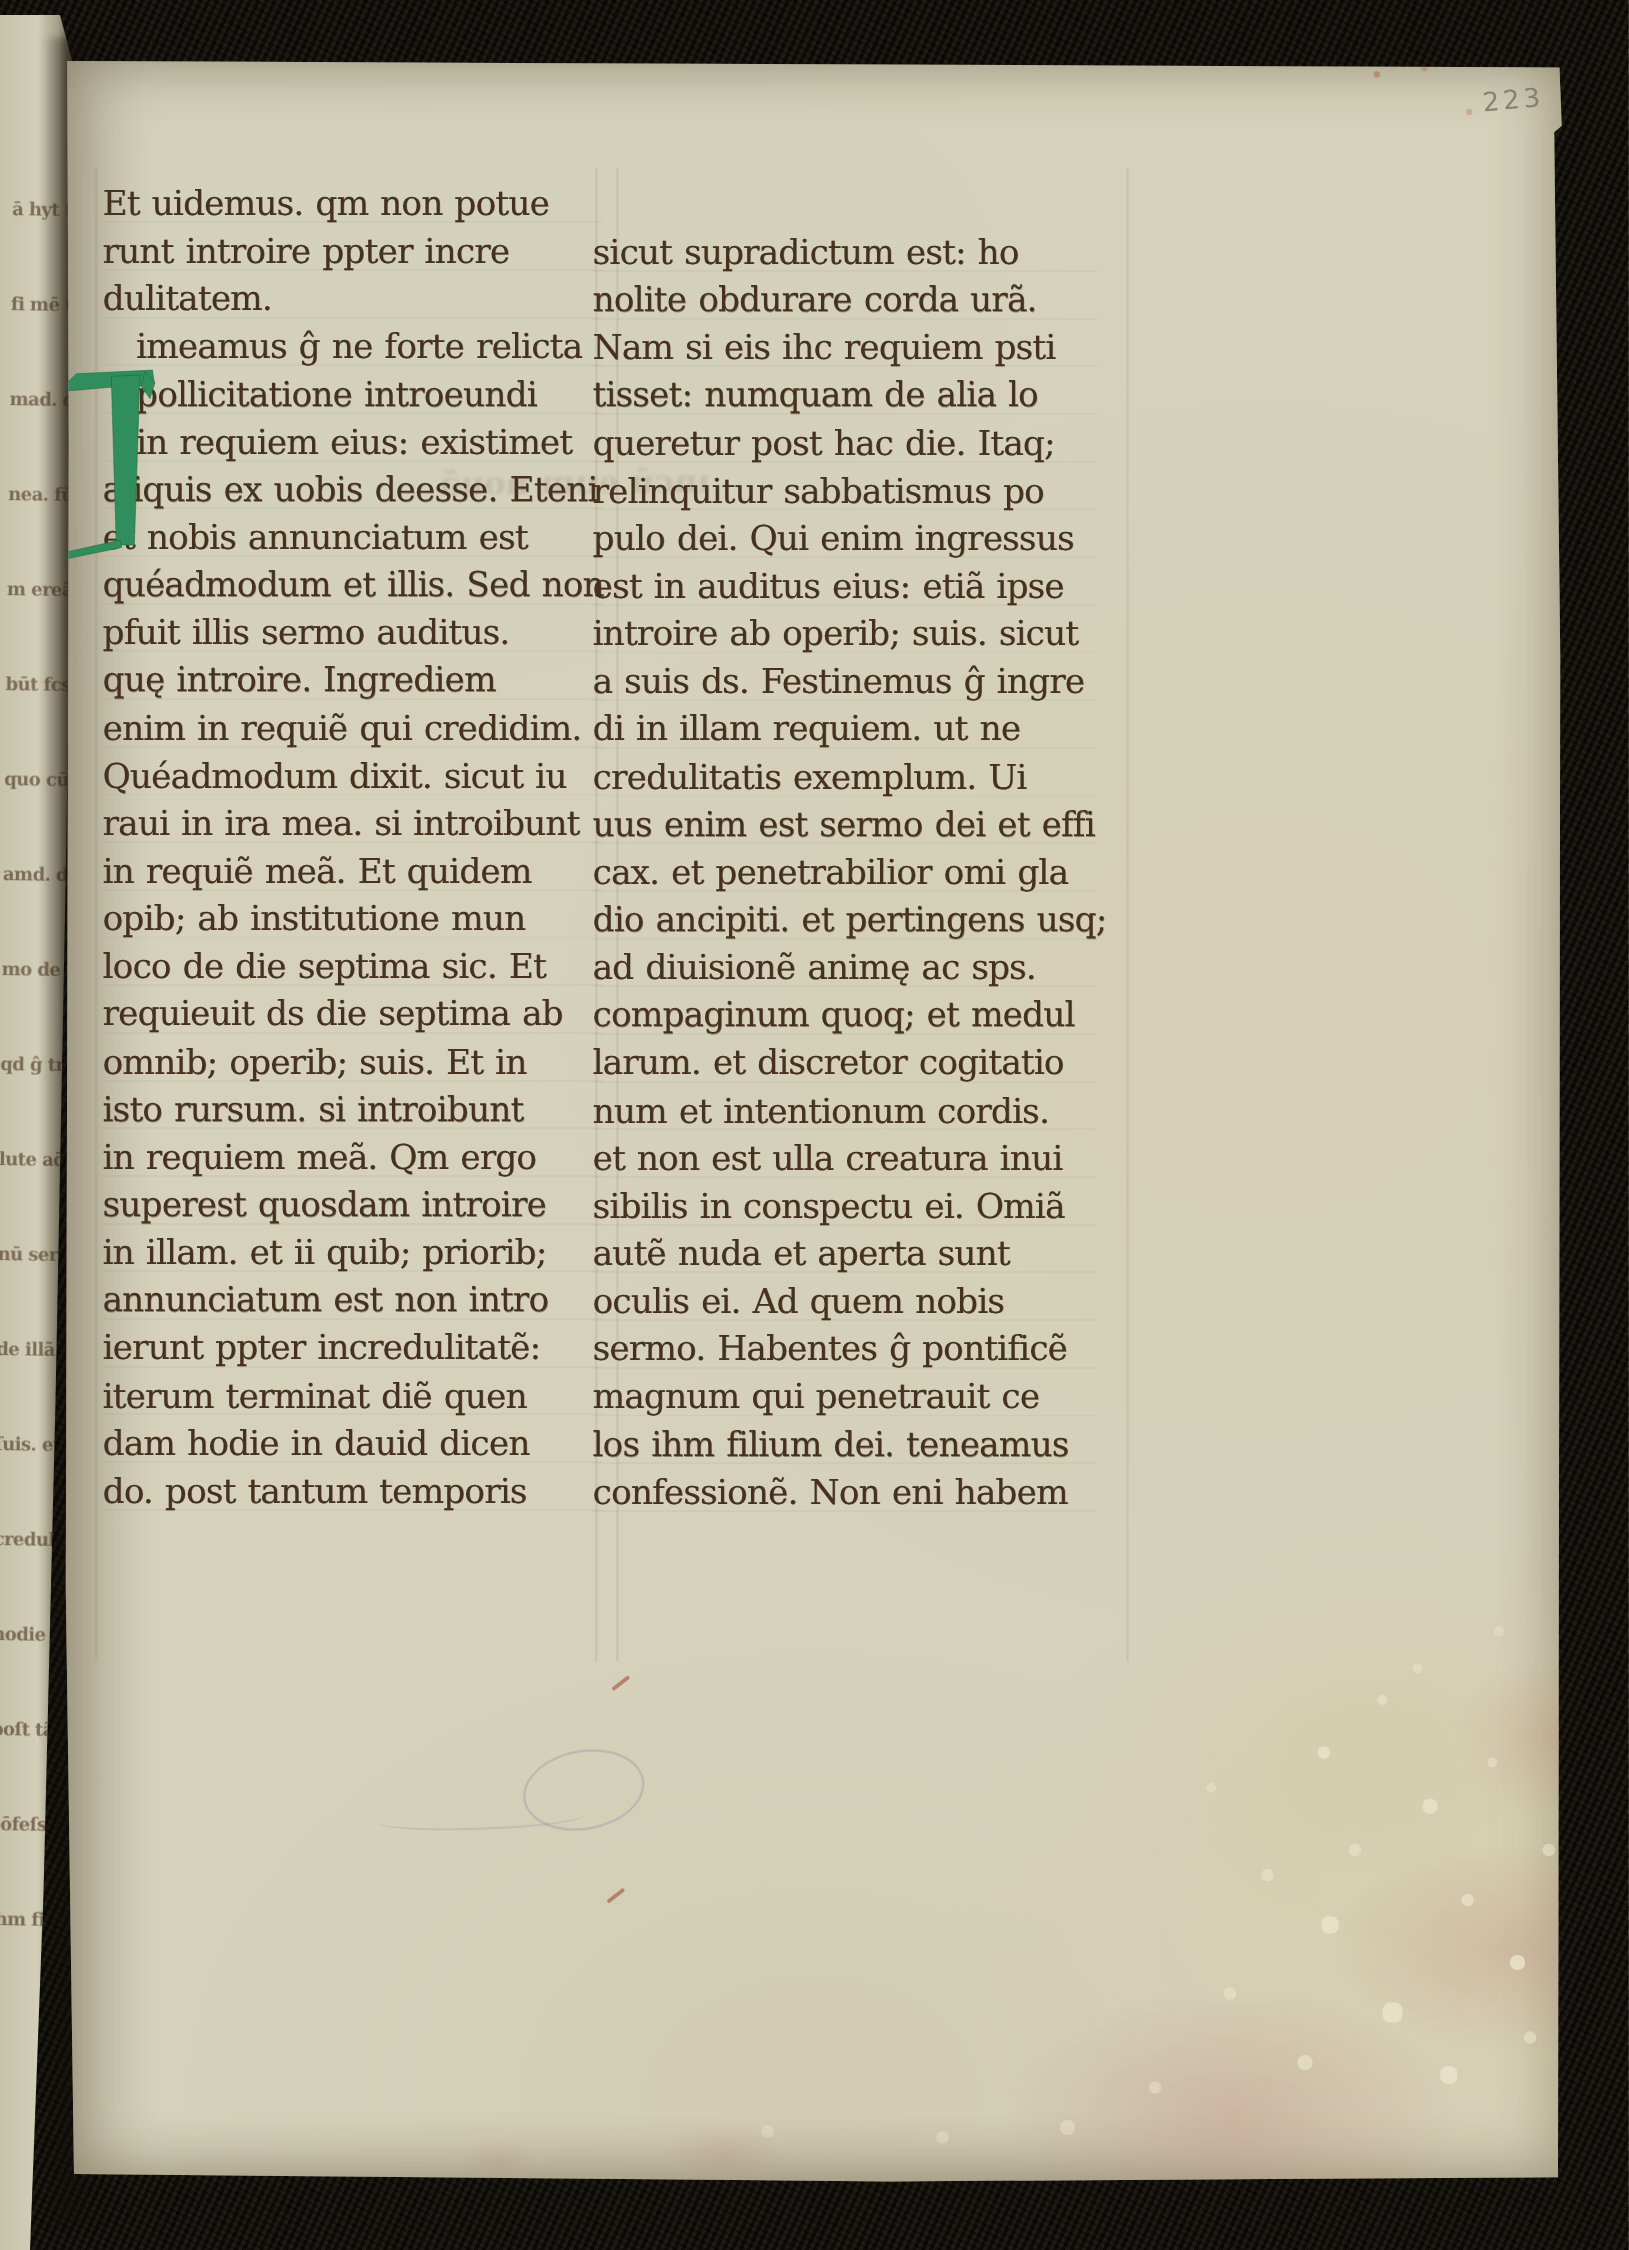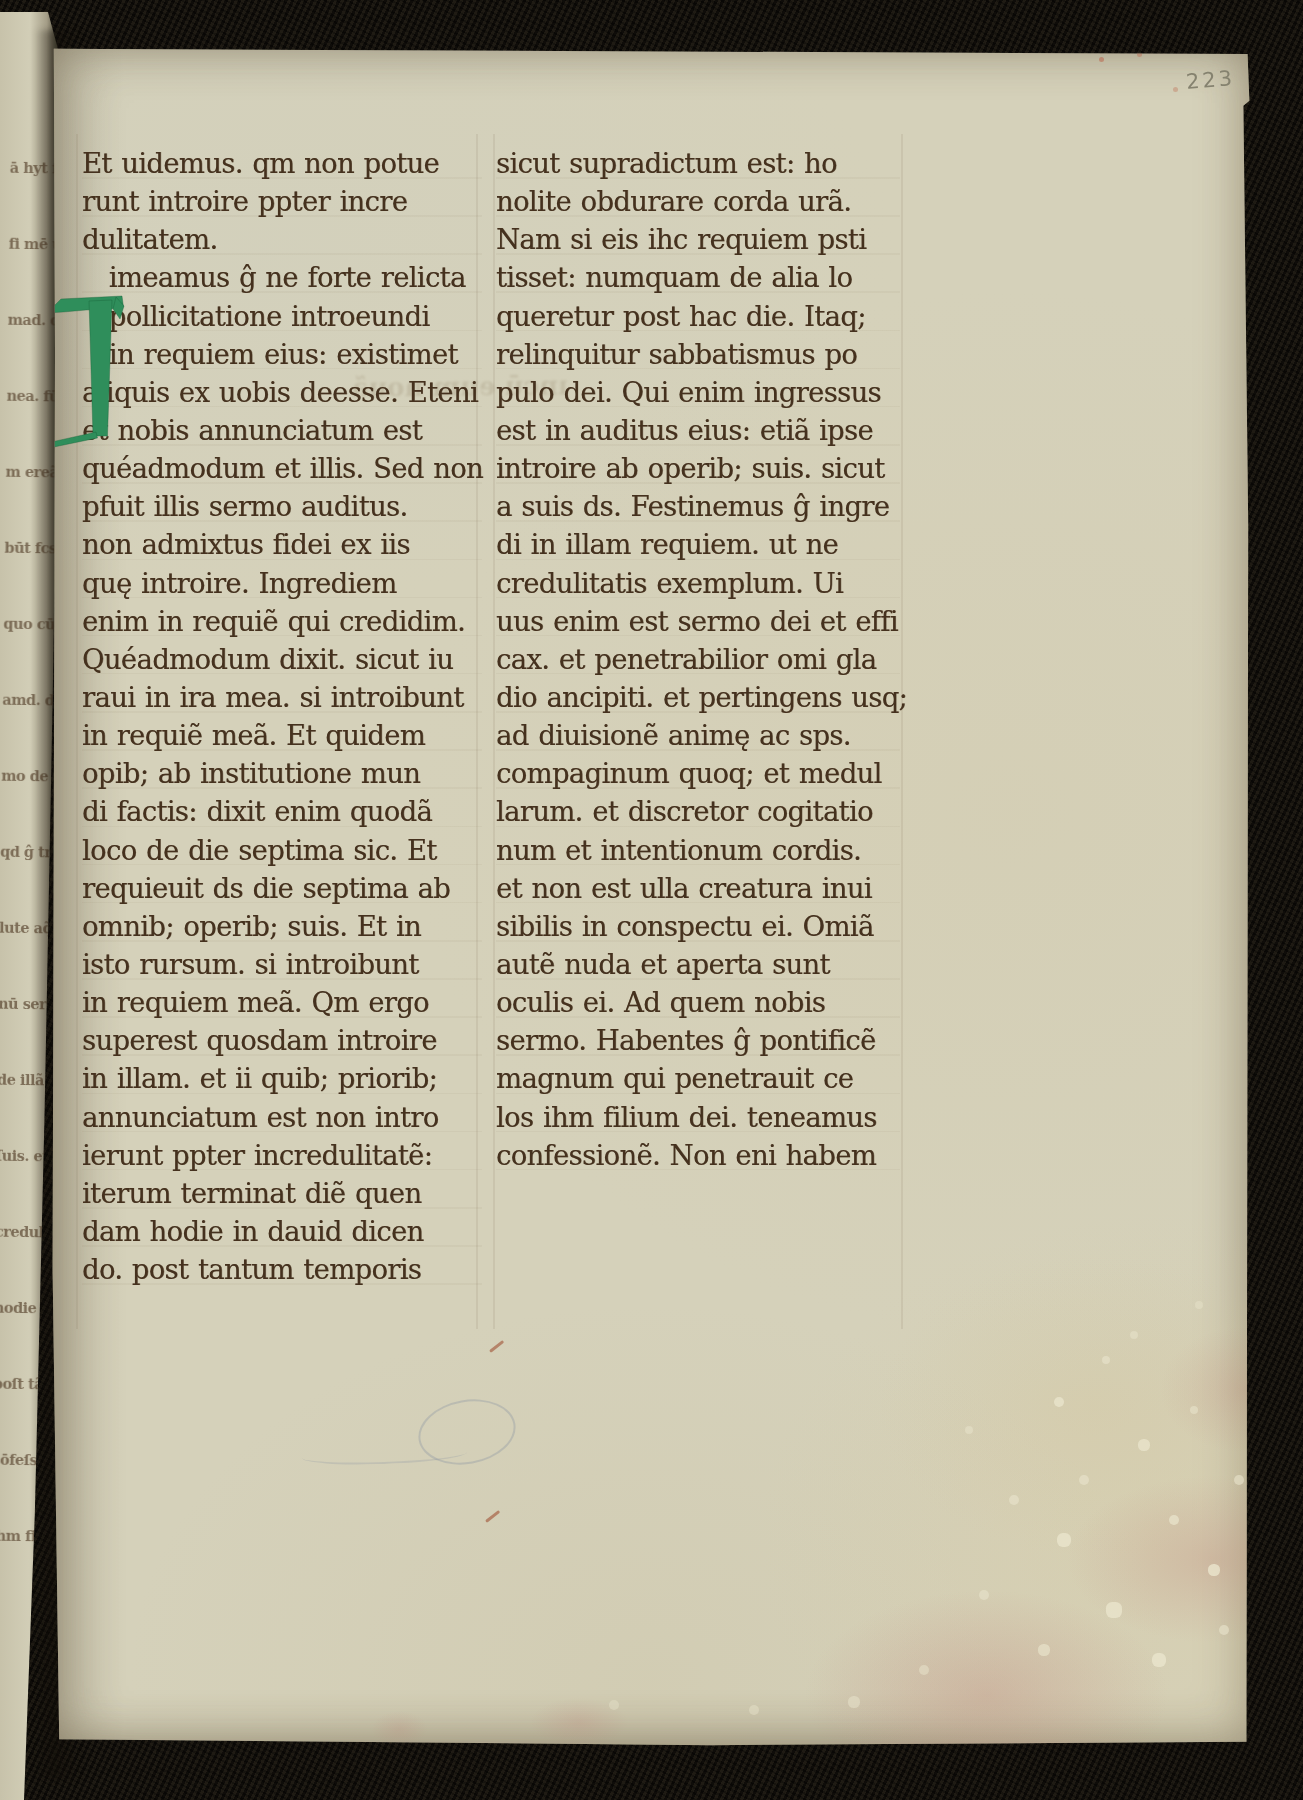"sicut supradictum est: ho" .col-right { left: 444px -> 422px; margin-top: none -> 39px }
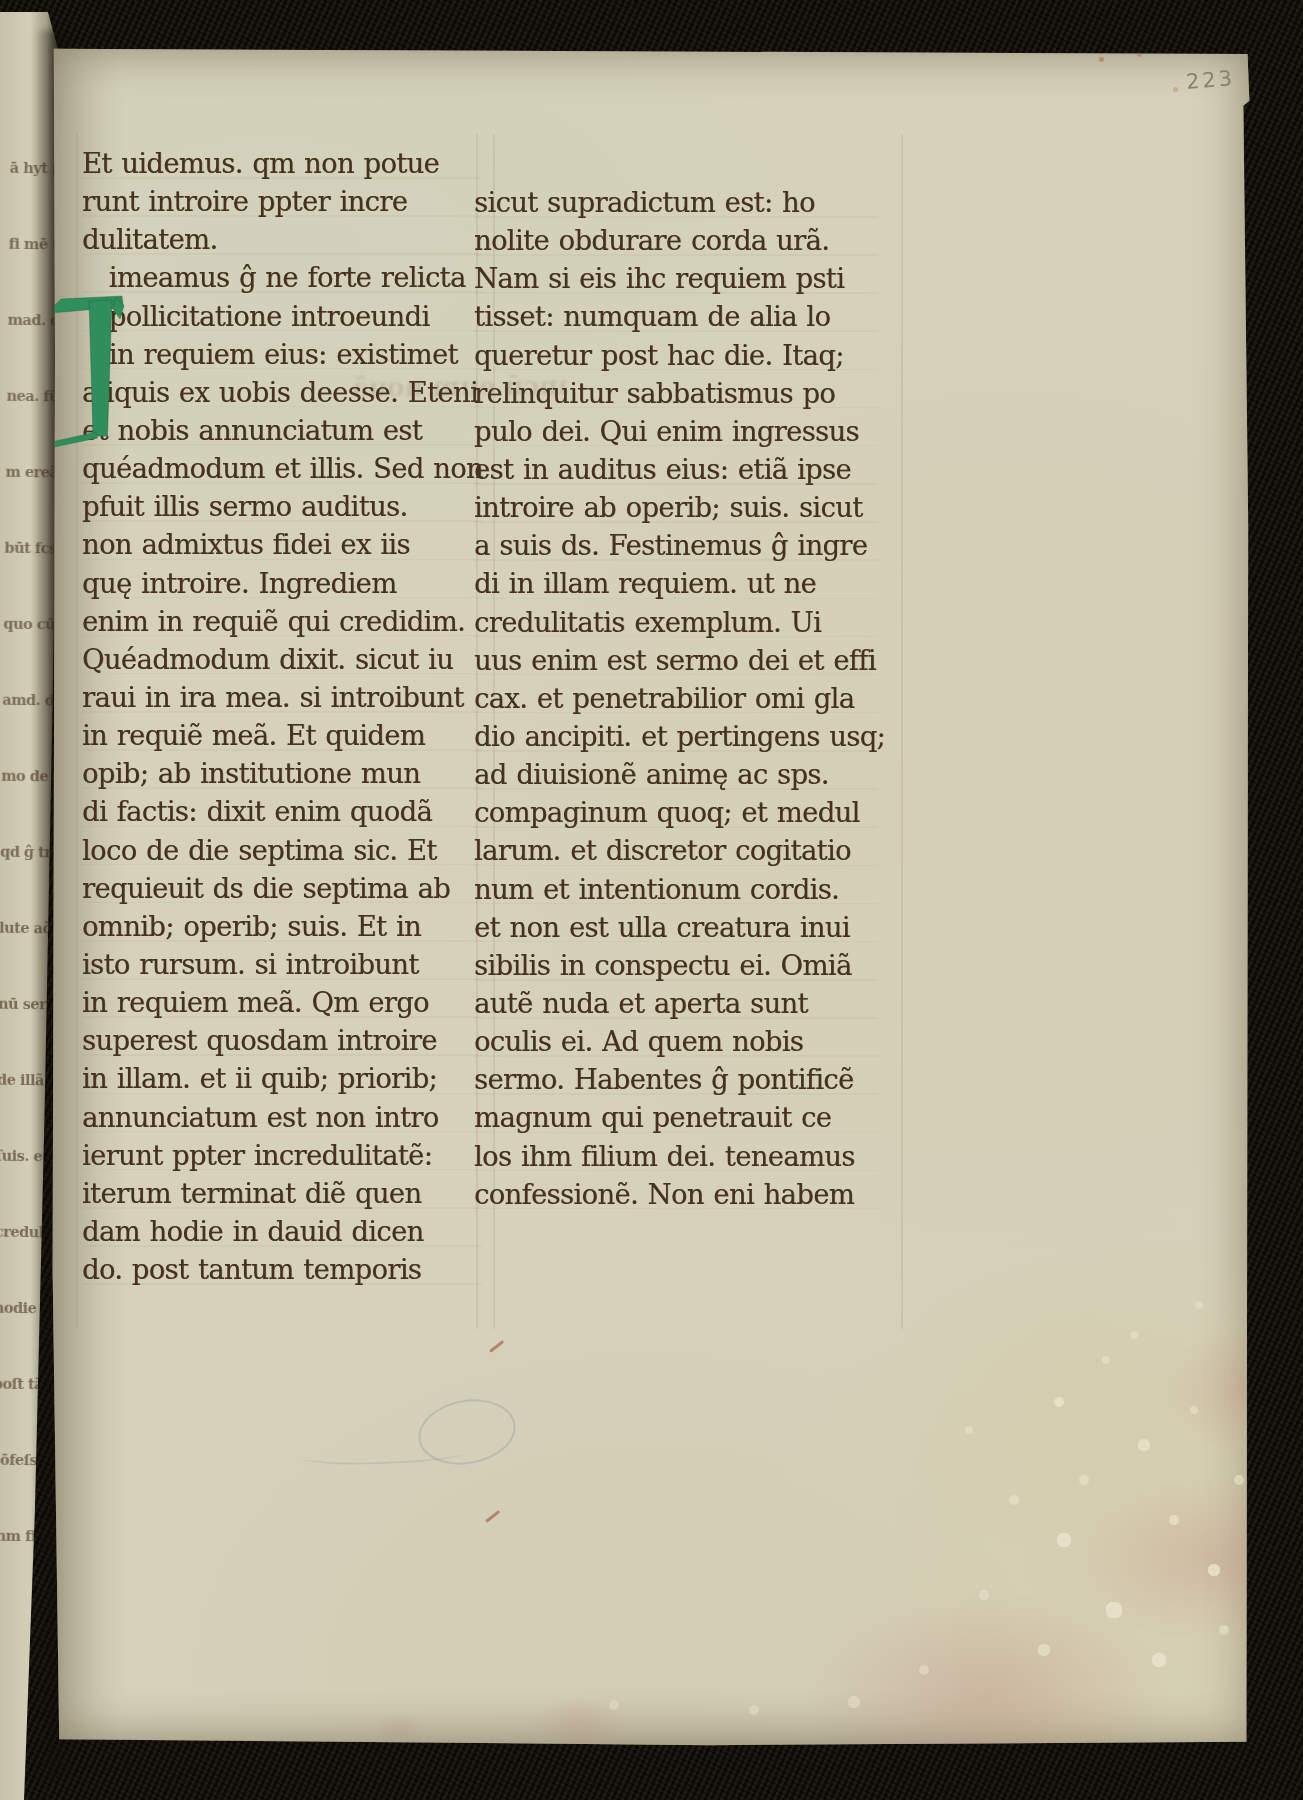"non admixtus fidei ex iis" div.line { html: <div>non admixtus fidei ex iis</div> -> none }
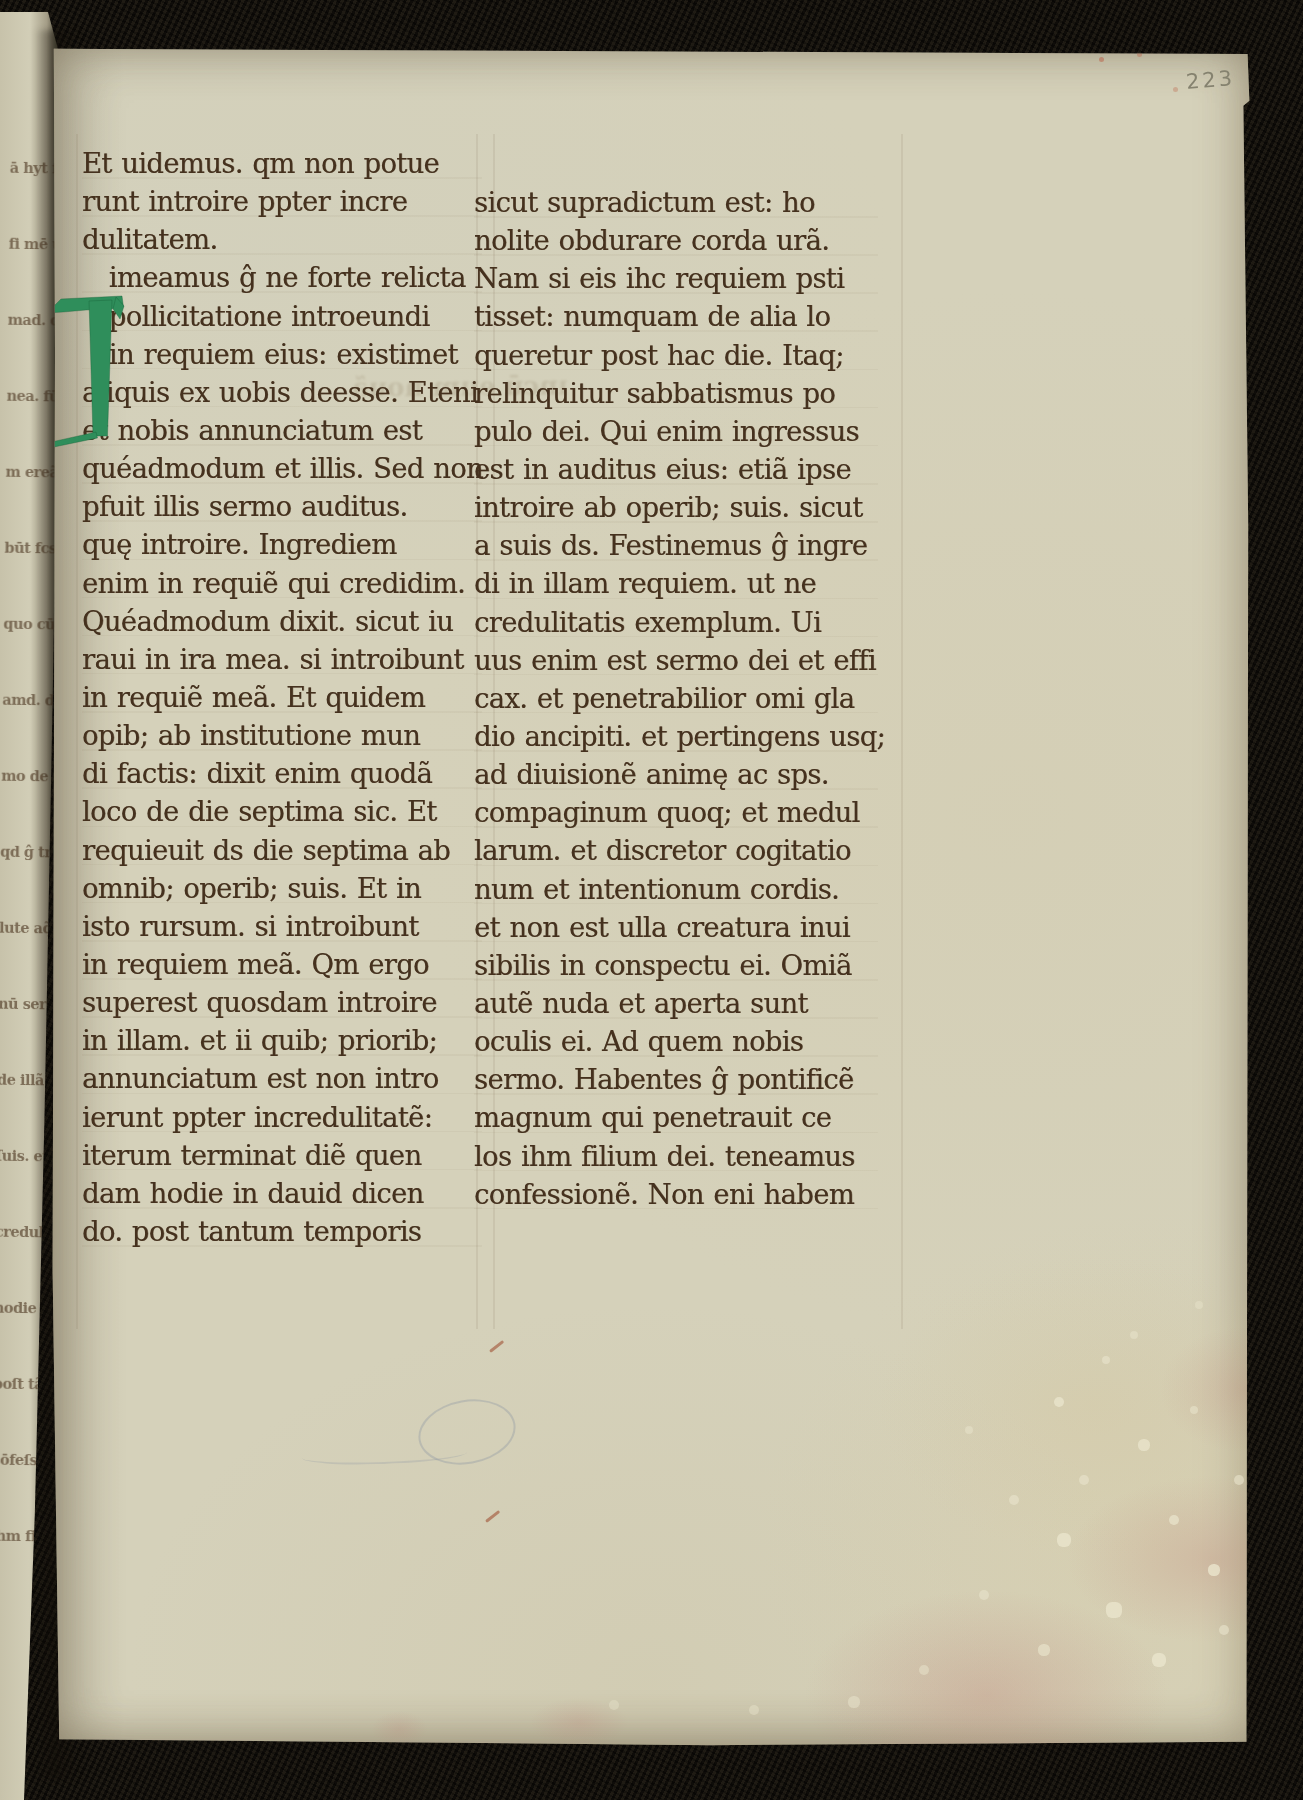"di factis: dixit enim quodã" div.line { html: <div>di factis: dixit enim quodã</div> -> none }
